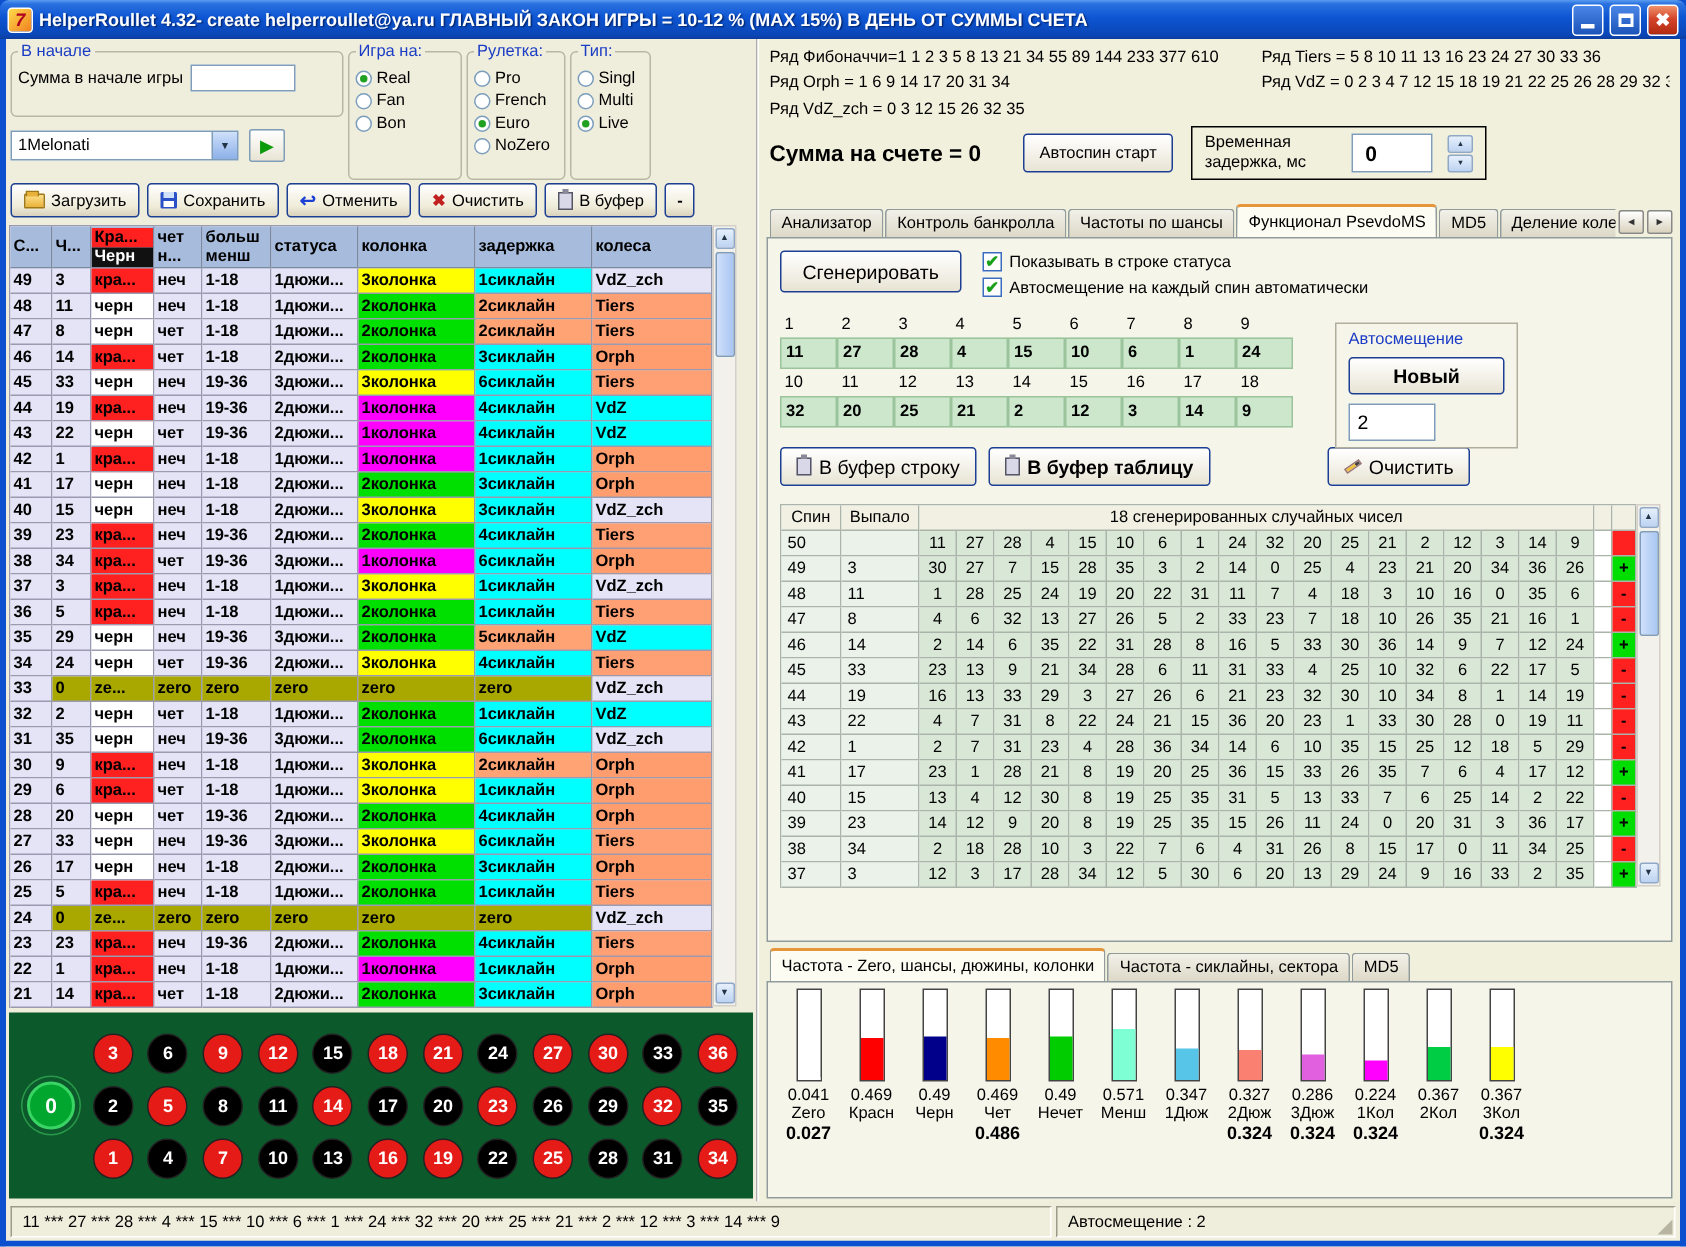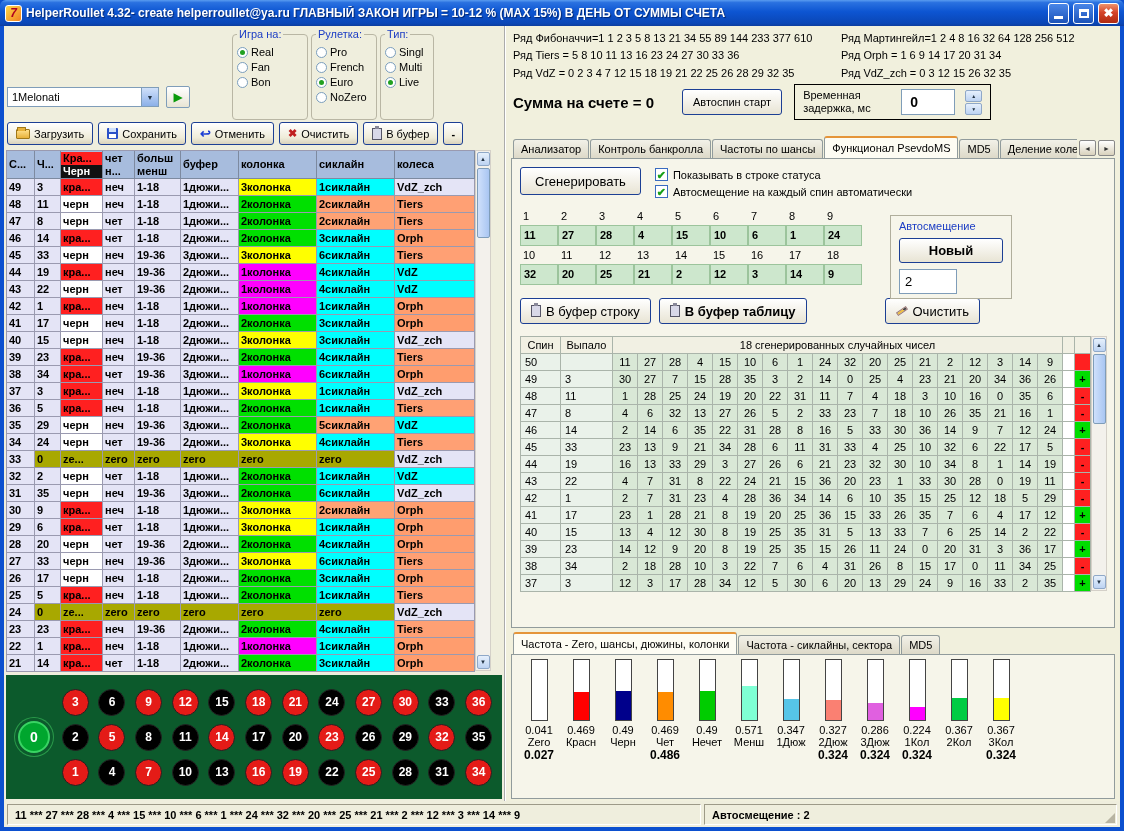"В начале" fieldset.fs-start { html: none -> <fieldset> <legend>В начале</legend> <div> <span>Сумма в начале игры</span> <input> </div> </fieldset> }
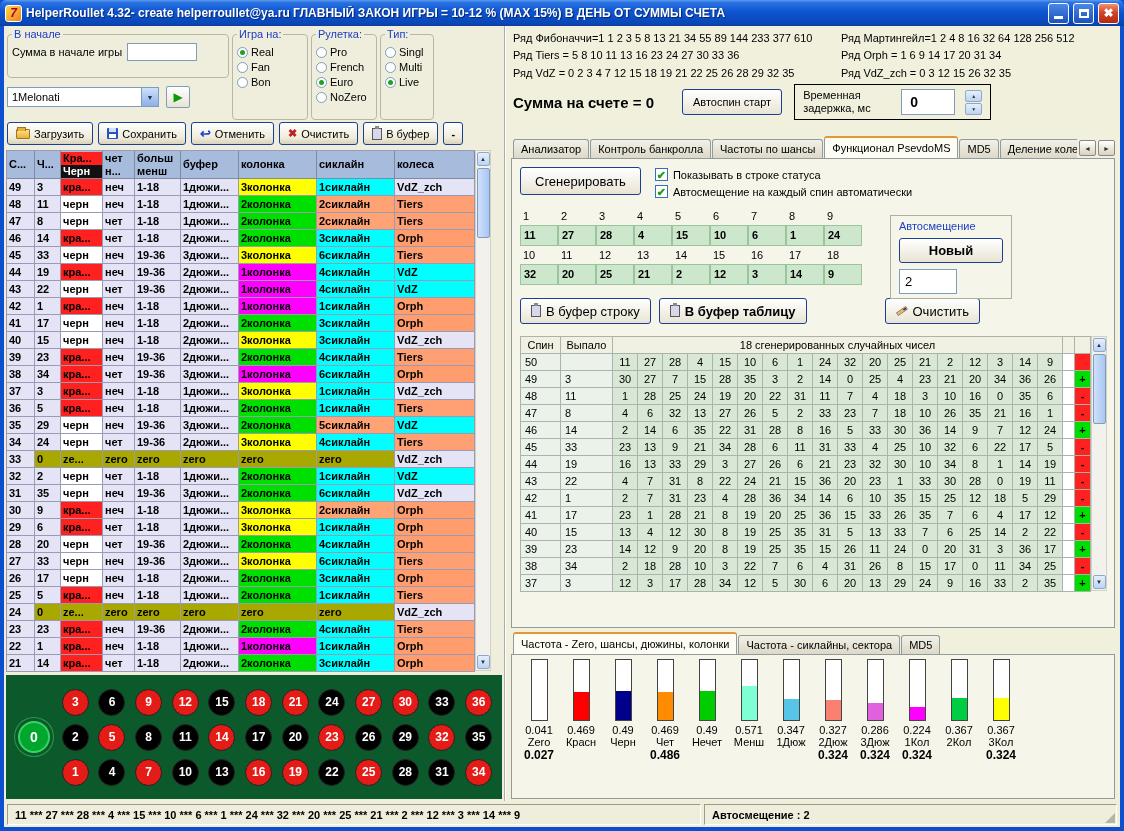"Ряд Мартингейл=1 2 4 8" div { html: <div>Ряд Мартингейл=1 2 4 8 16 32 64 128 256 512</div> -> none }
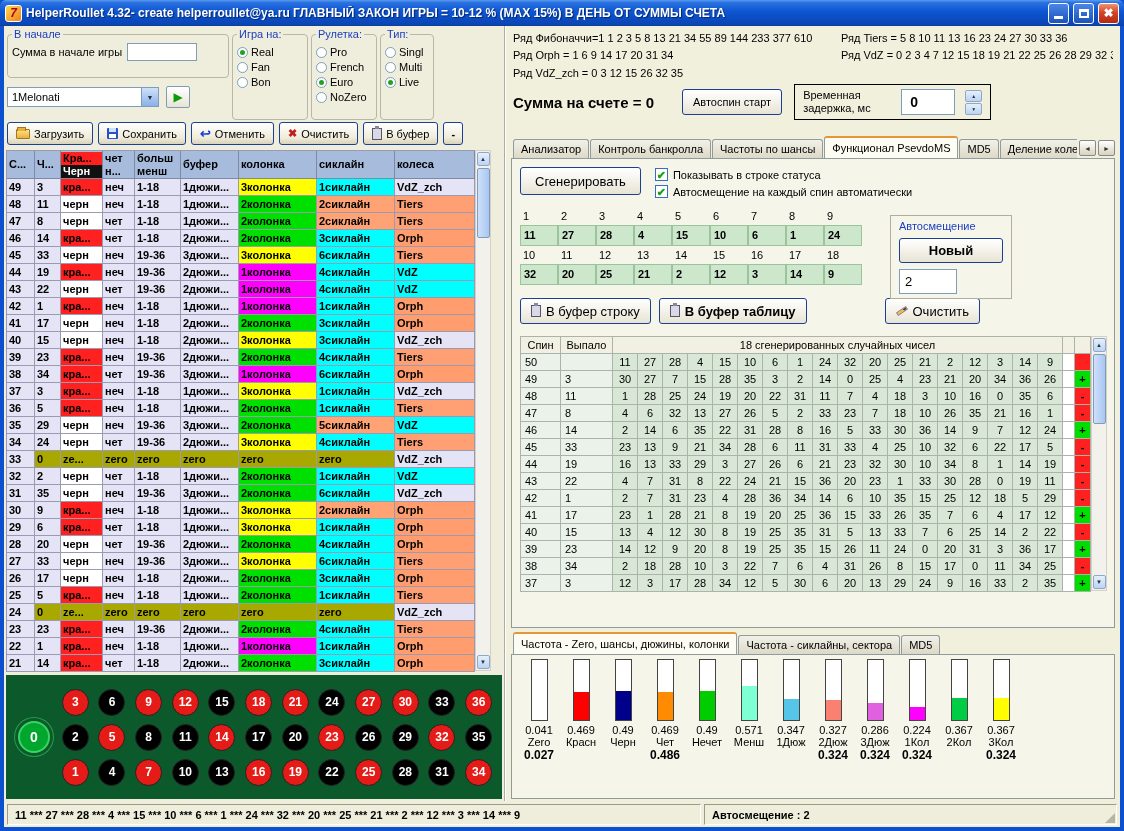"буфер" span.hsub { text: буфер -> статуса }
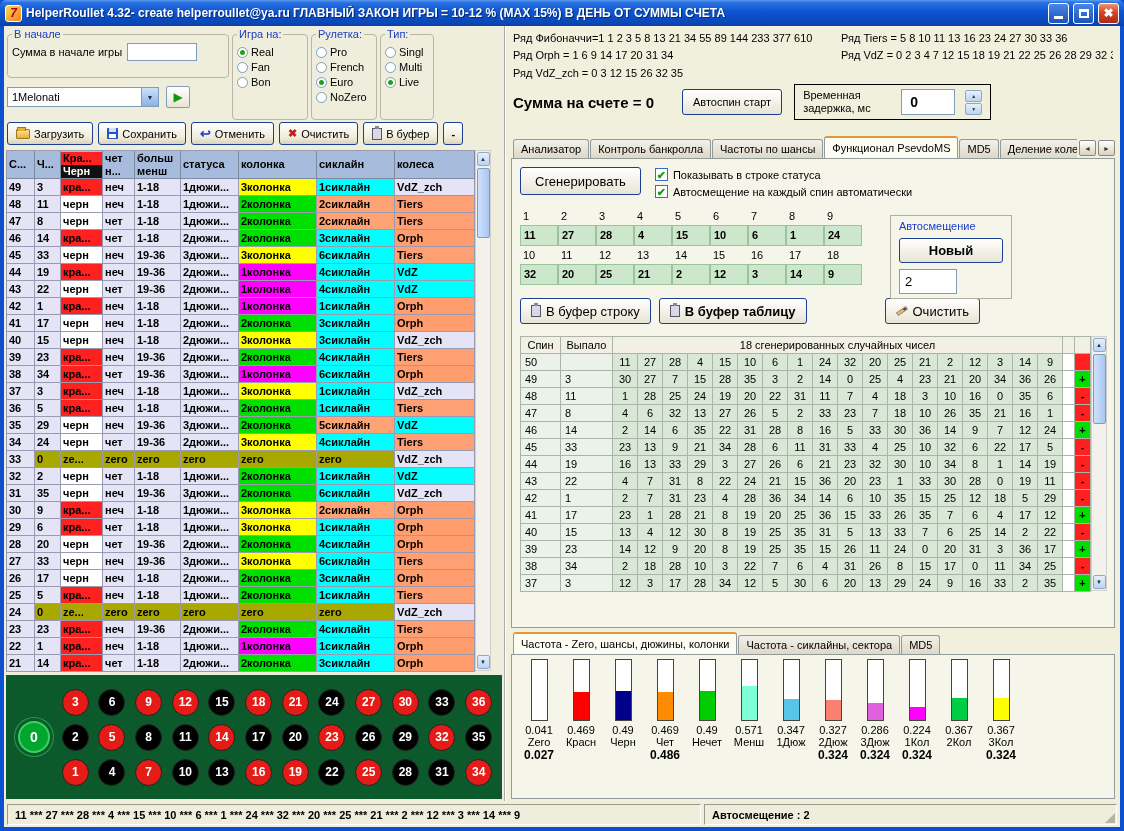"сиклайн" span.hsub { text: сиклайн -> задержка }
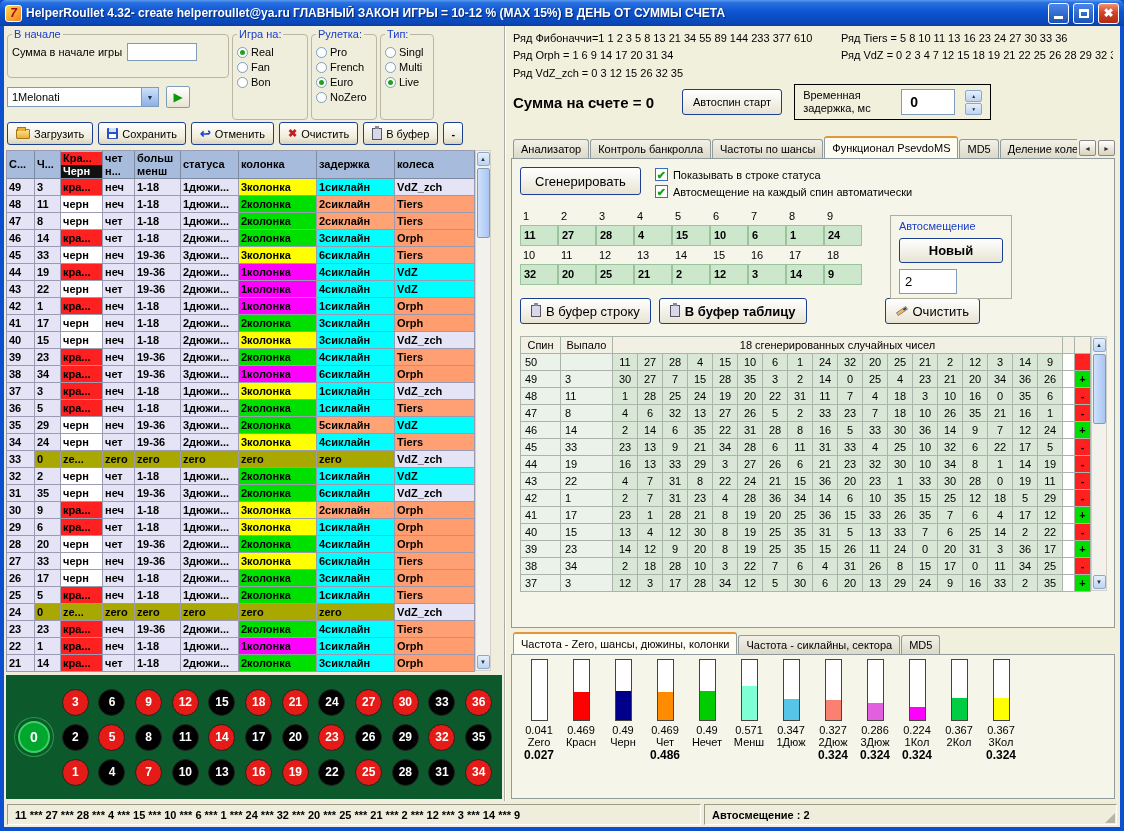"11 *** 27 *** 28" .sb-sec { font-weight: bold -> normal }
